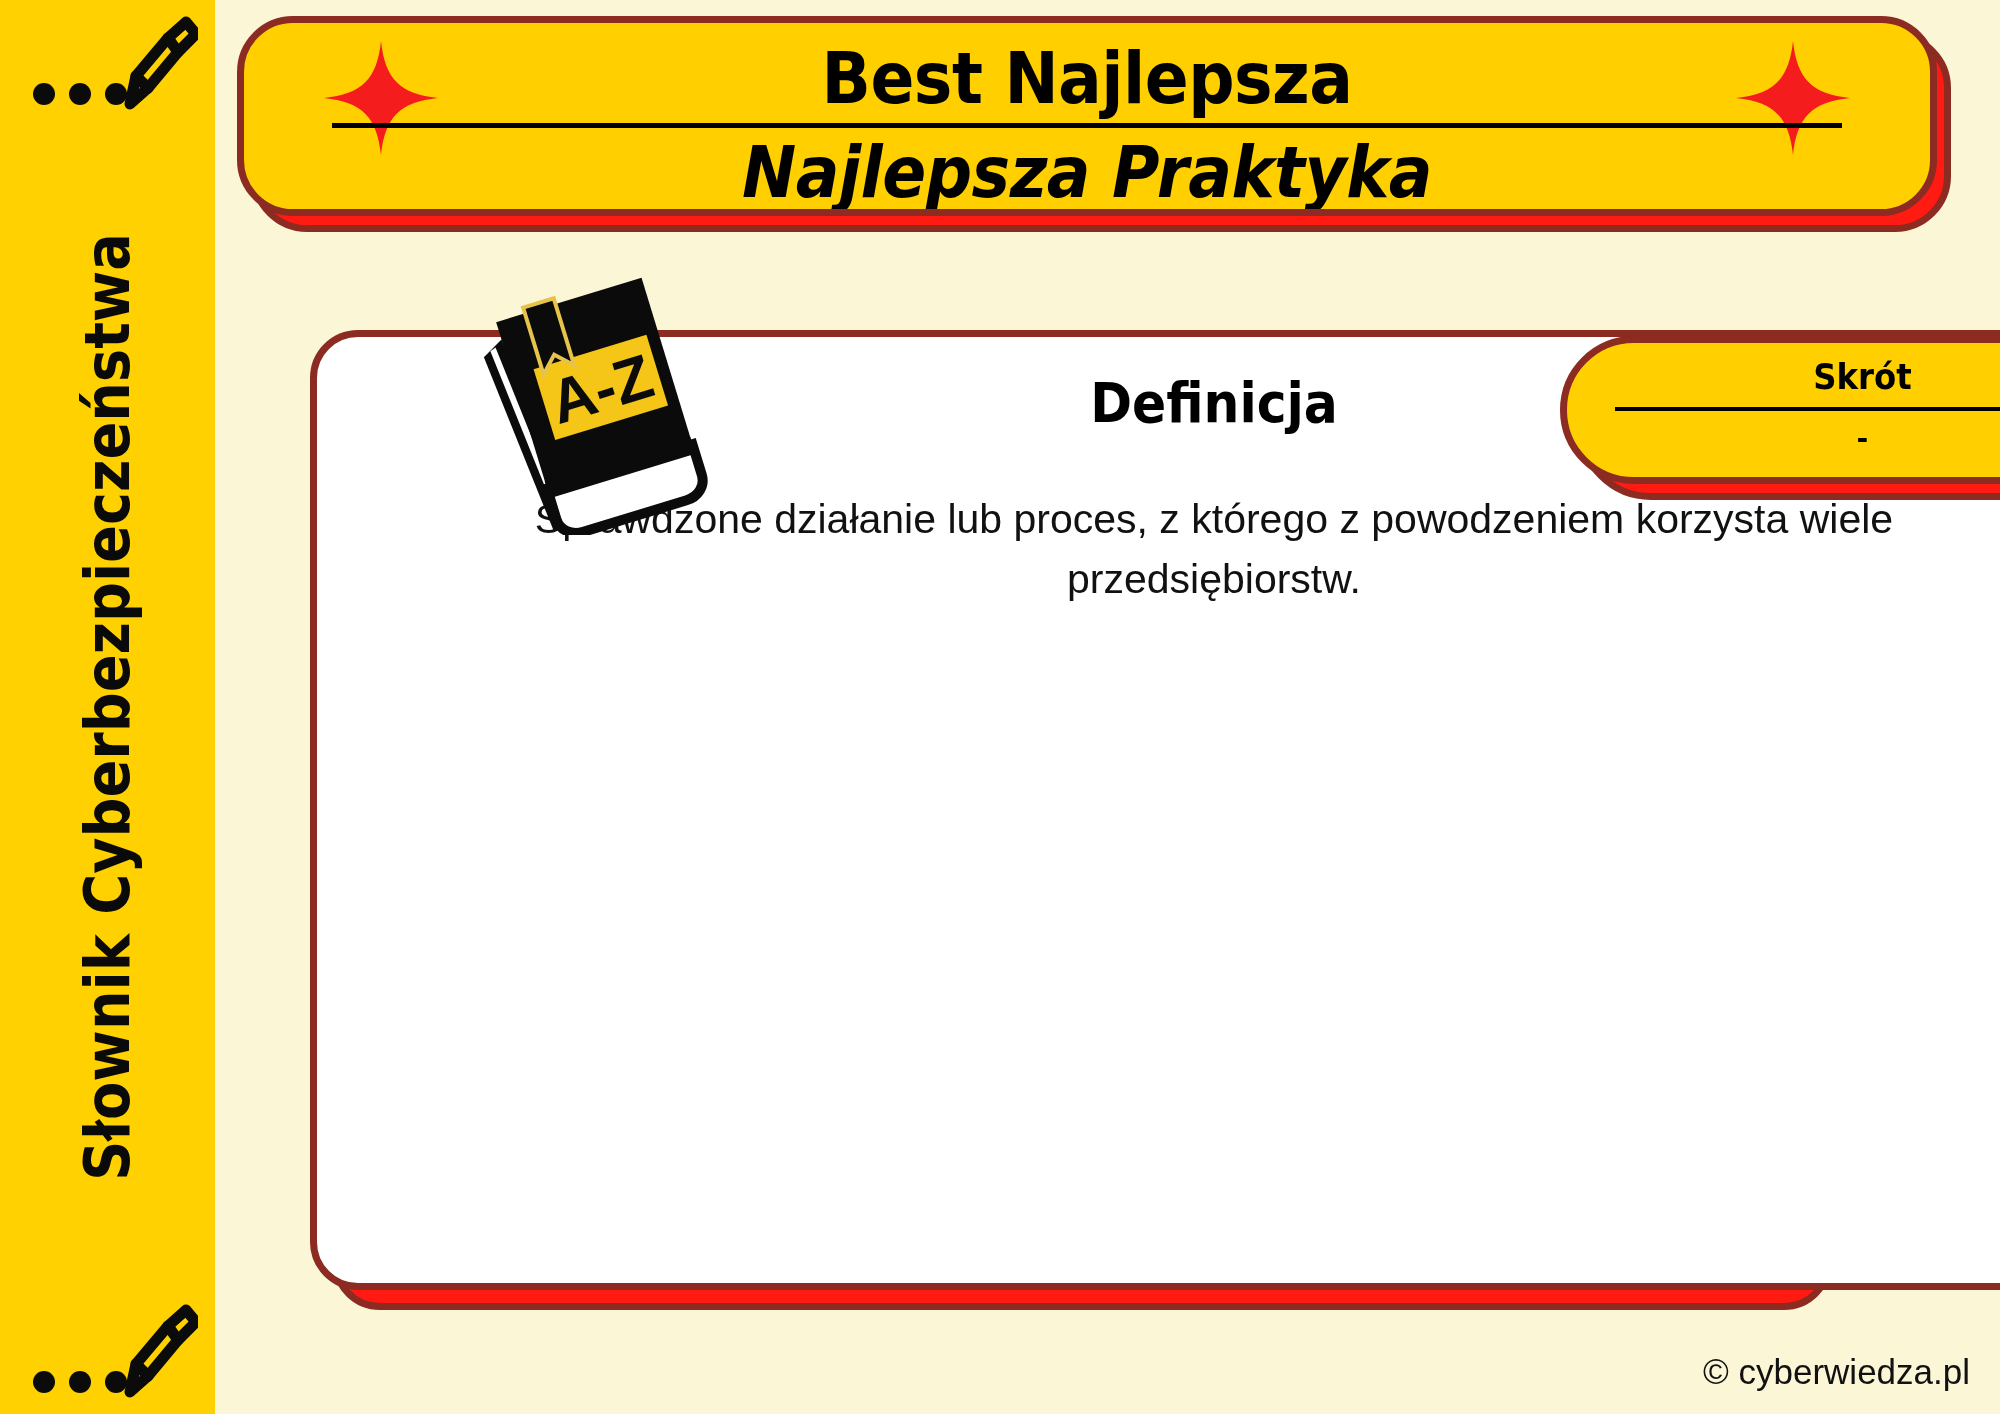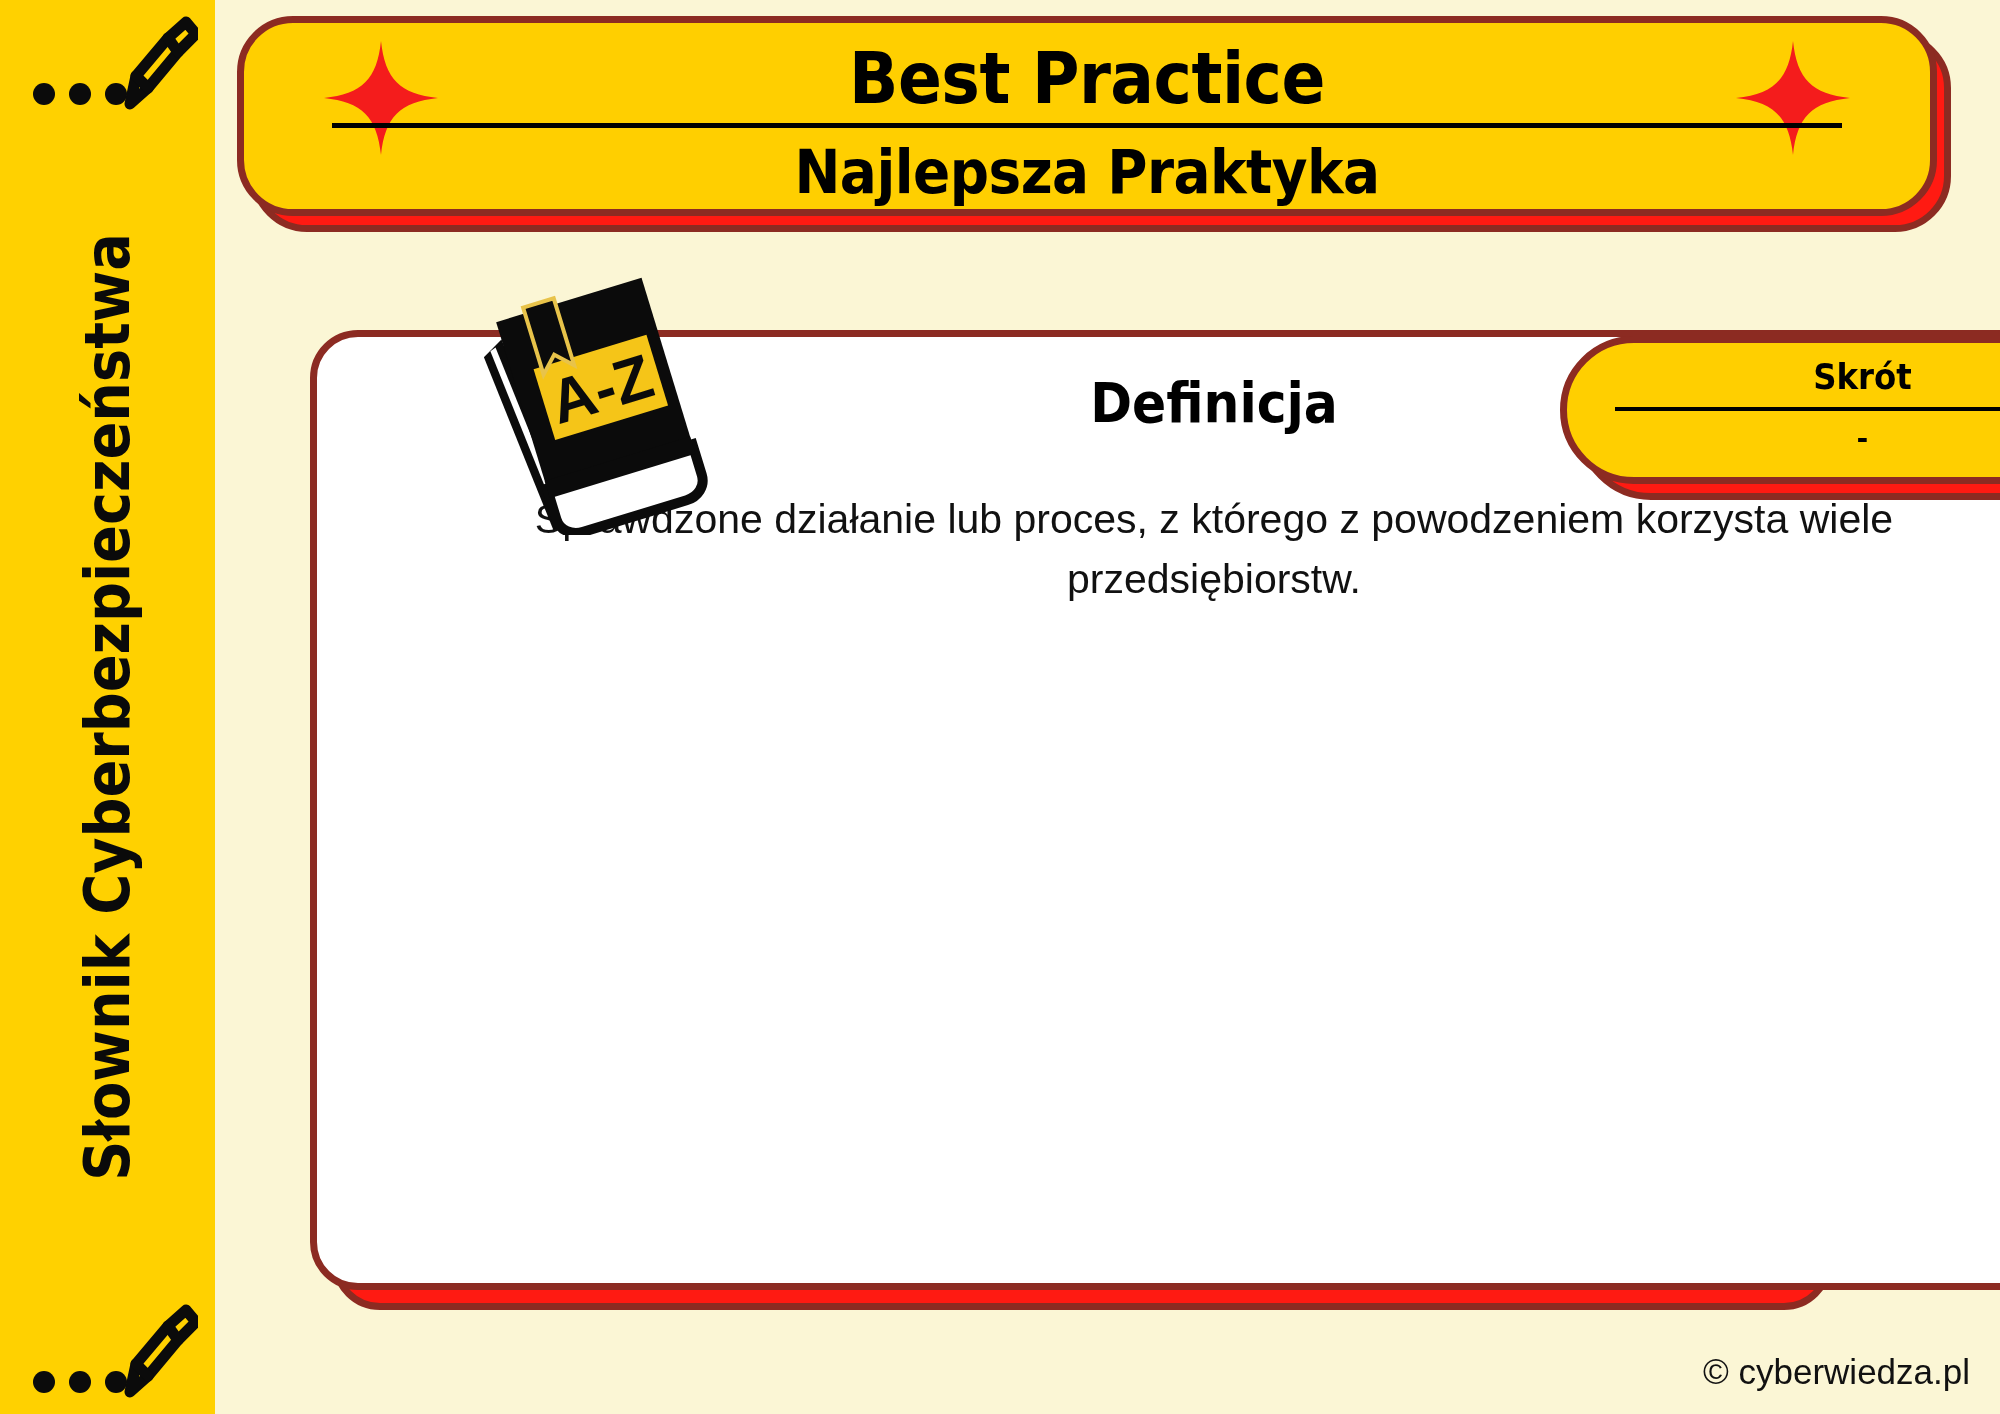"Best Practice" div.display-font { text: Practice -> Najlepsza }
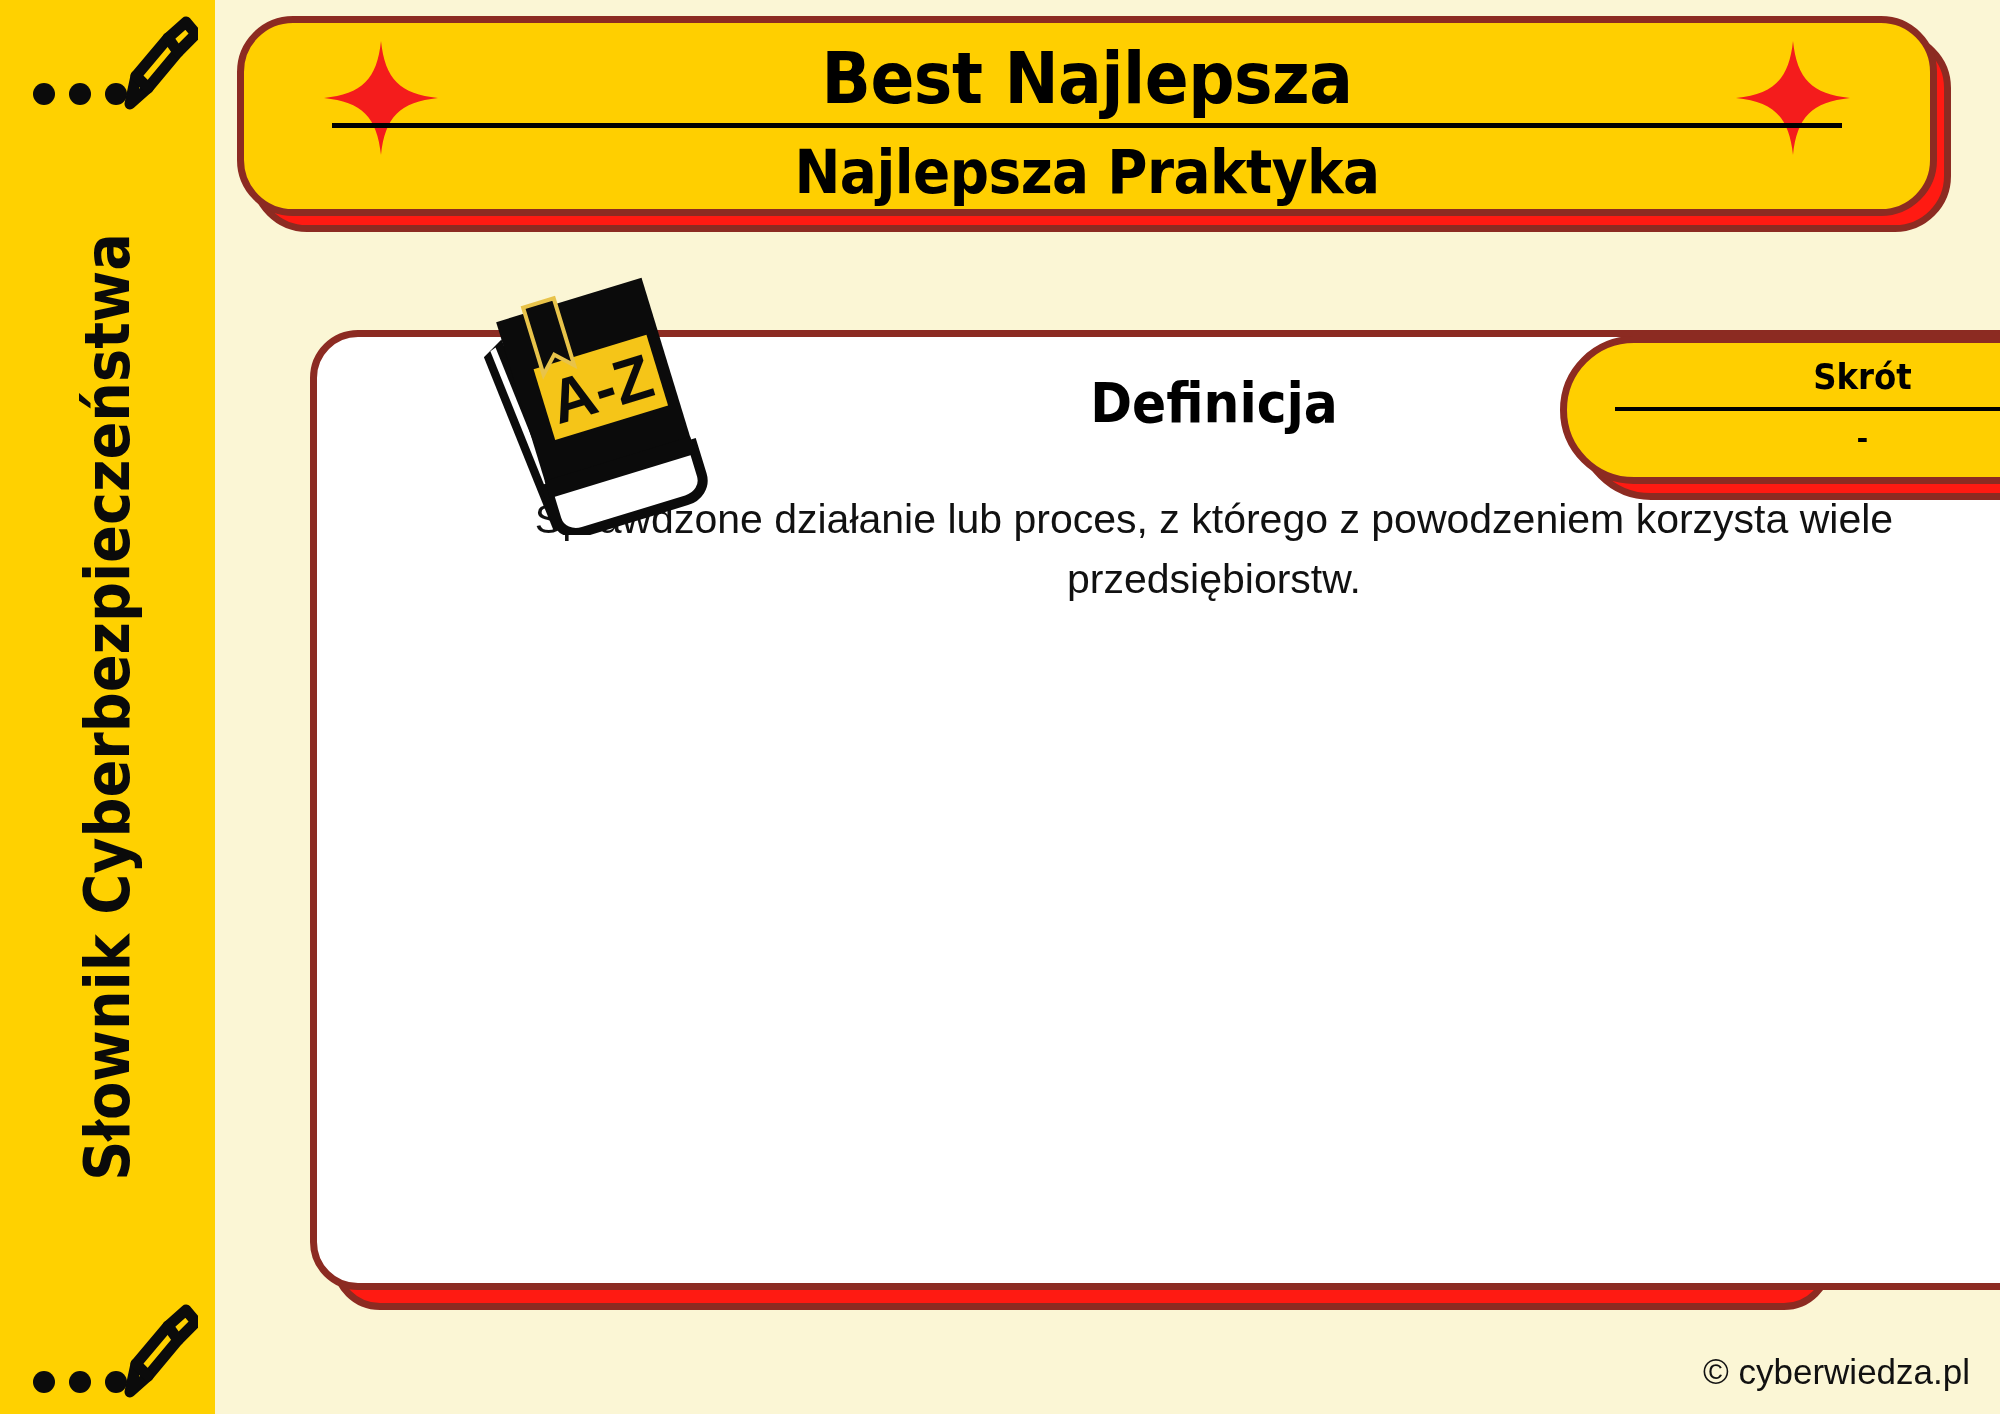"Najlepsza Praktyka" #term-pl { font-size: 61px -> 72px; font-style: none -> italic }
